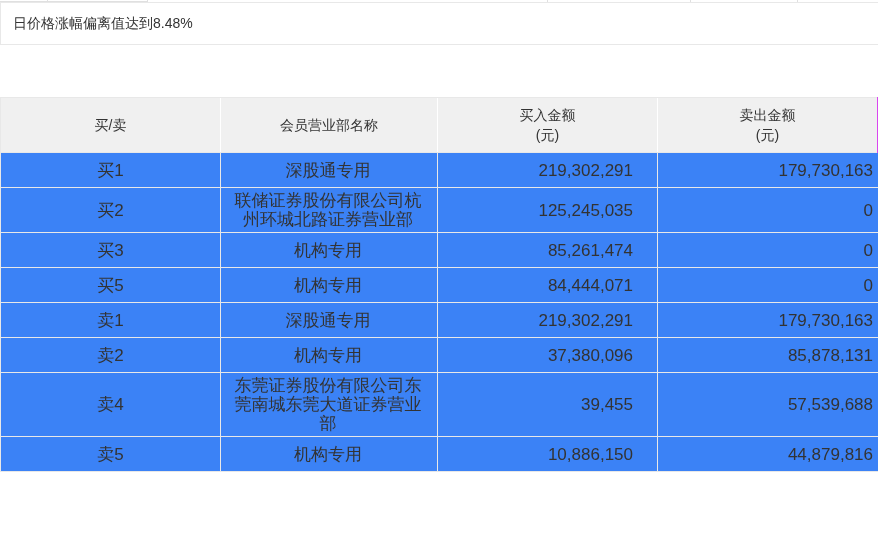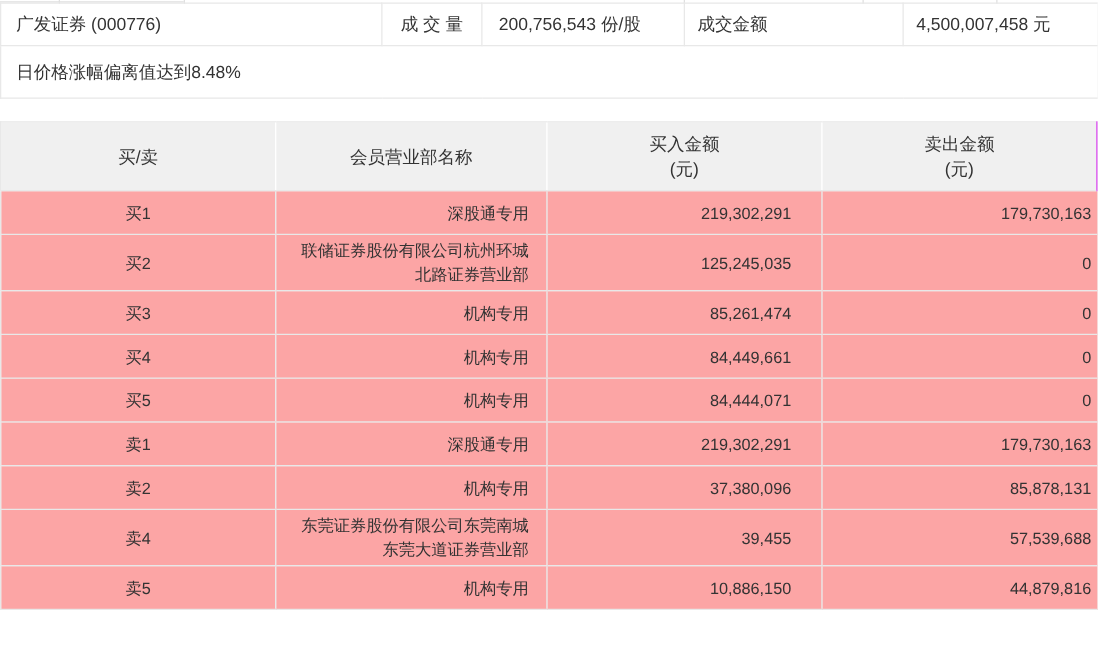"广发证券 (000776)" tr.row-main { html: <tr> <td>广发证券 (000776)</td> <td>成 交 量</td> <td>200,756,543 份/股</td> <td>成交金额</td> <td>4,500,007,458 元</td> </tr> -> none }
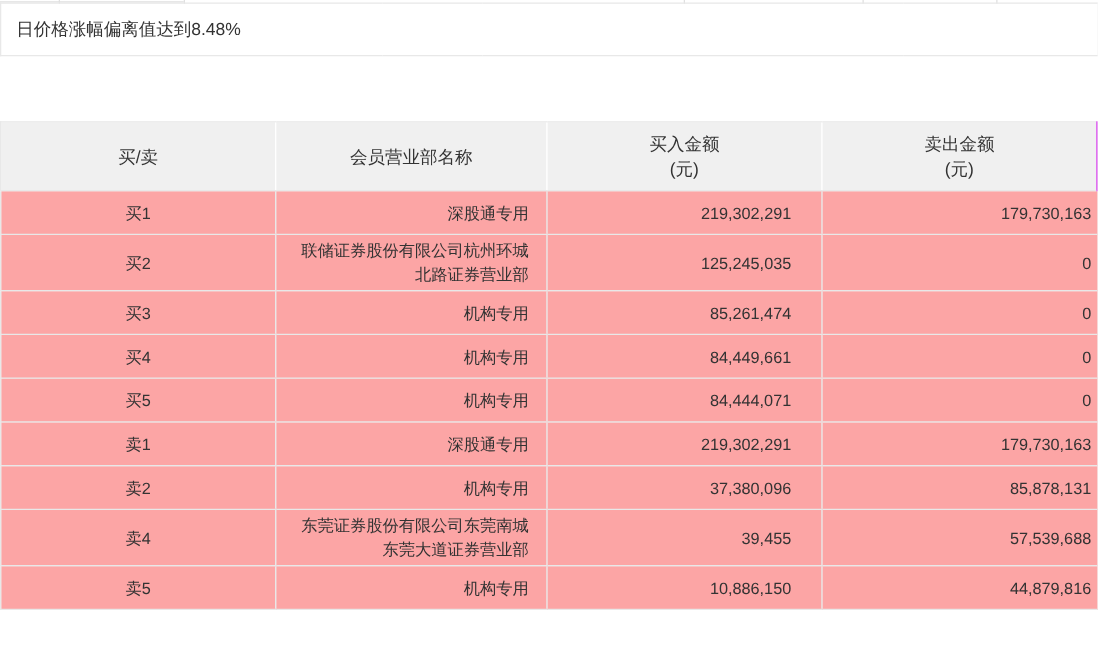"买1" .main-table td { background: #fca5a5 -> #3b82f6; font-size: 13px -> 17px }
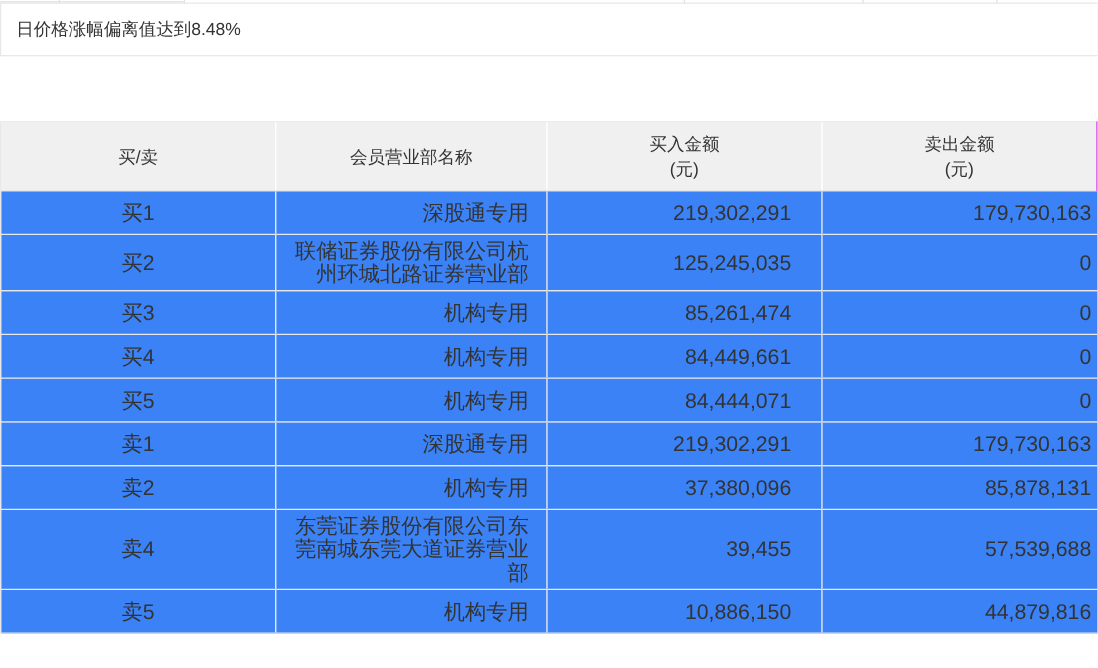"深股通专用" .main-table td.c-branch { text-align: right -> center }
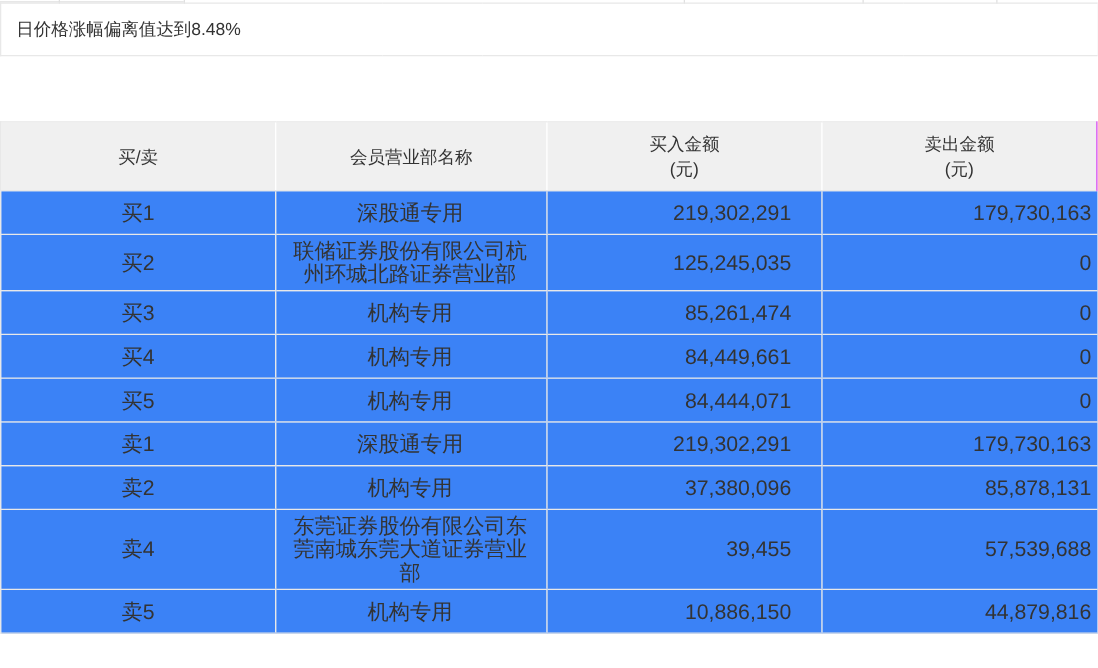"买4" tr { html: <tr> <td>买4</td> <td>机构专用</td> <td>84,449,661</td> <td>0</td> </tr> -> none }
